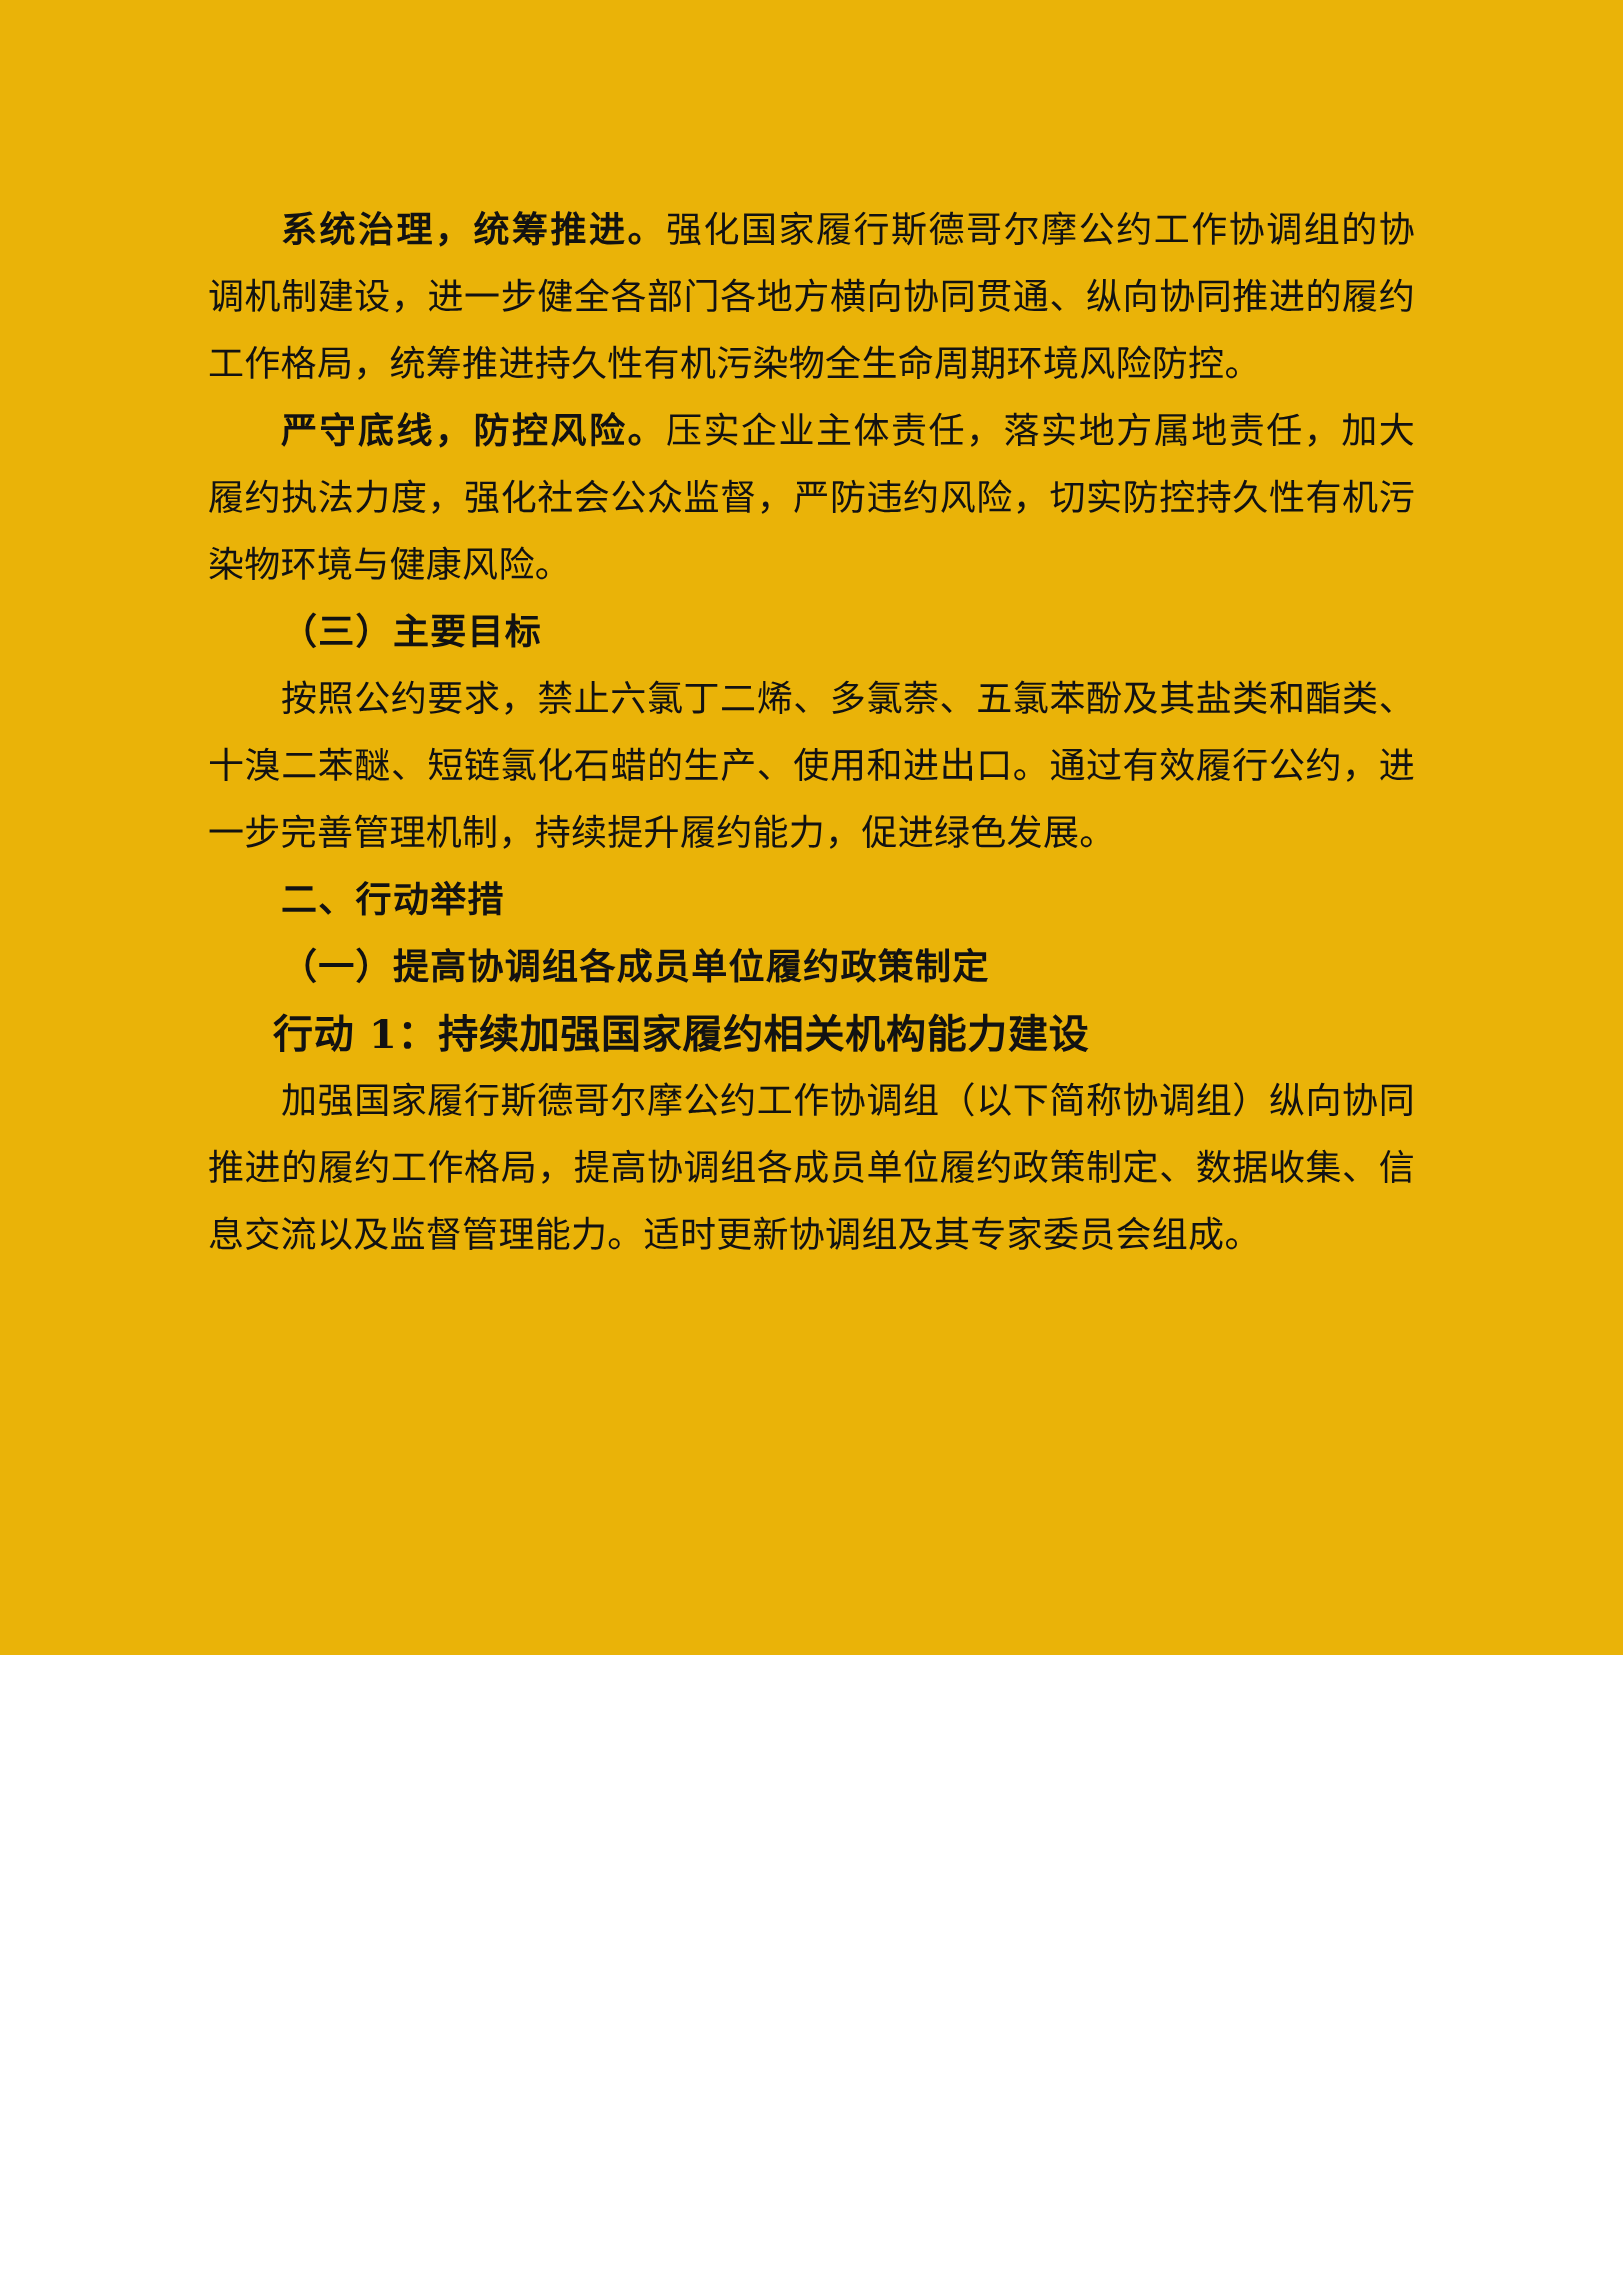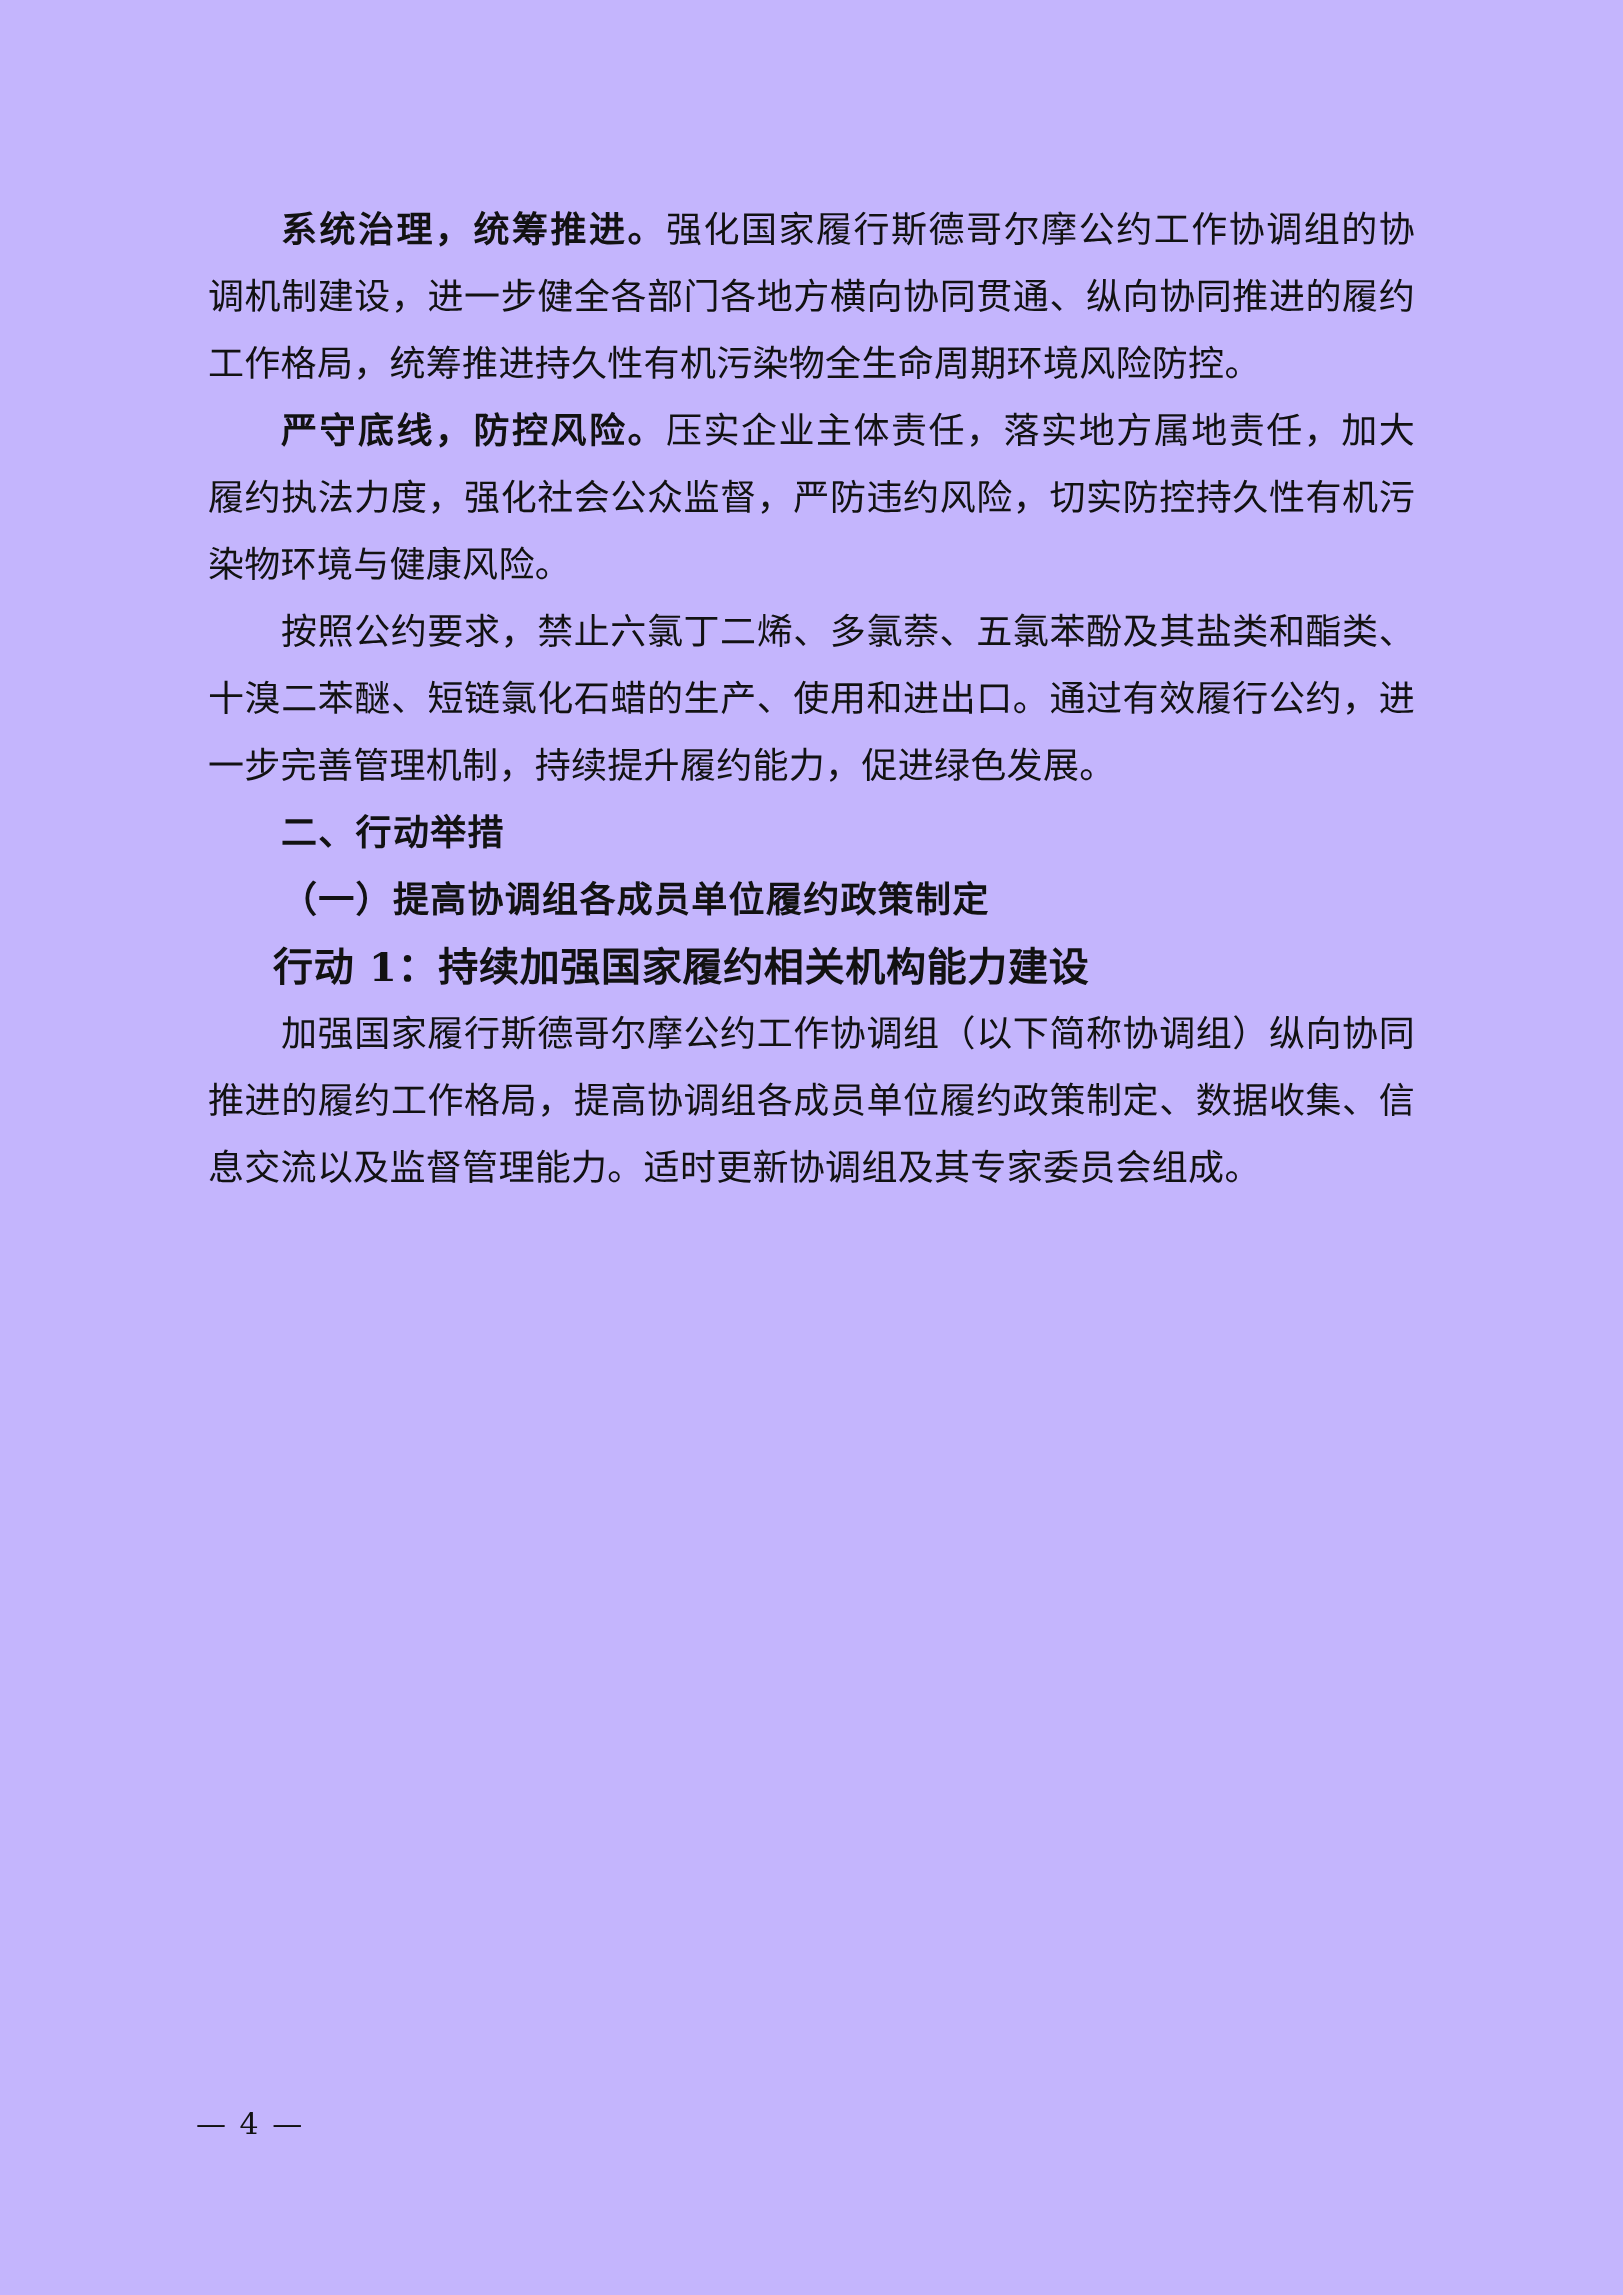"系统治理，统筹推进。强化国家履行斯德哥尔摩公约工作协调组的协调机制建设，进一步健" .page { background: #c4b5fd -> #eab308; height: 2295px -> 1655px }
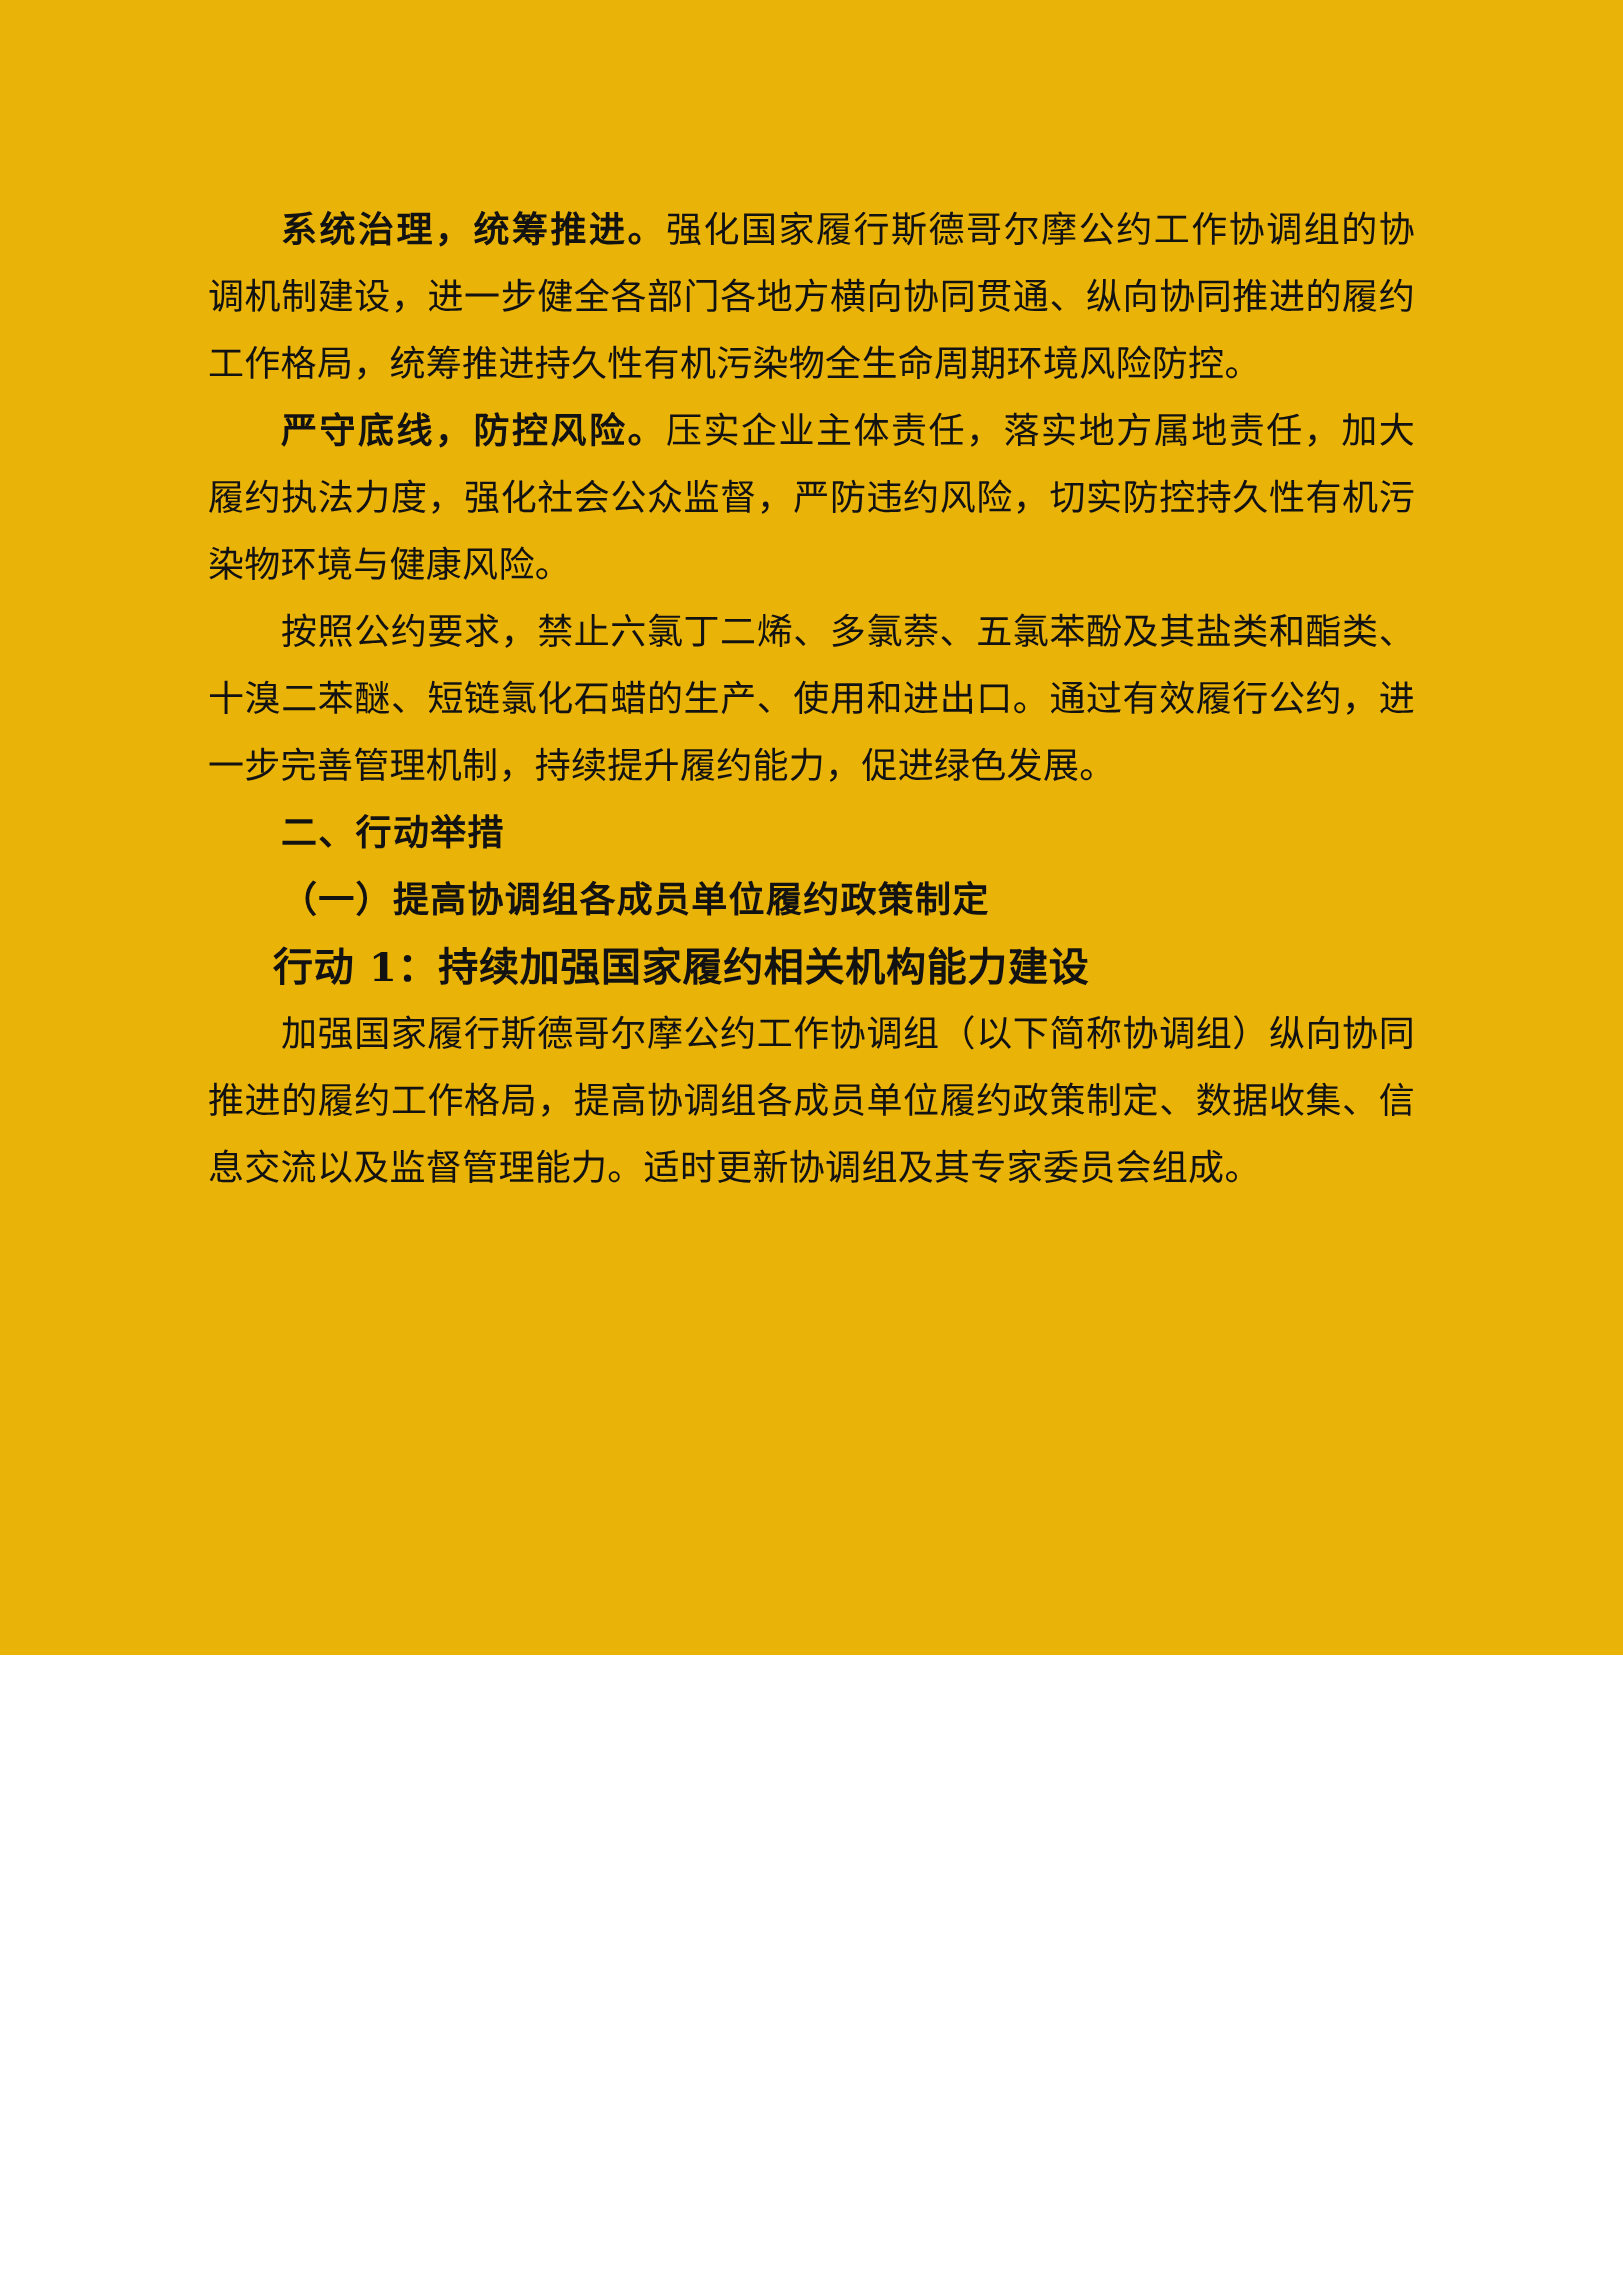"（三）主要目标" h2.heading { html: none -> <h2>（三）主要目标</h2> }
